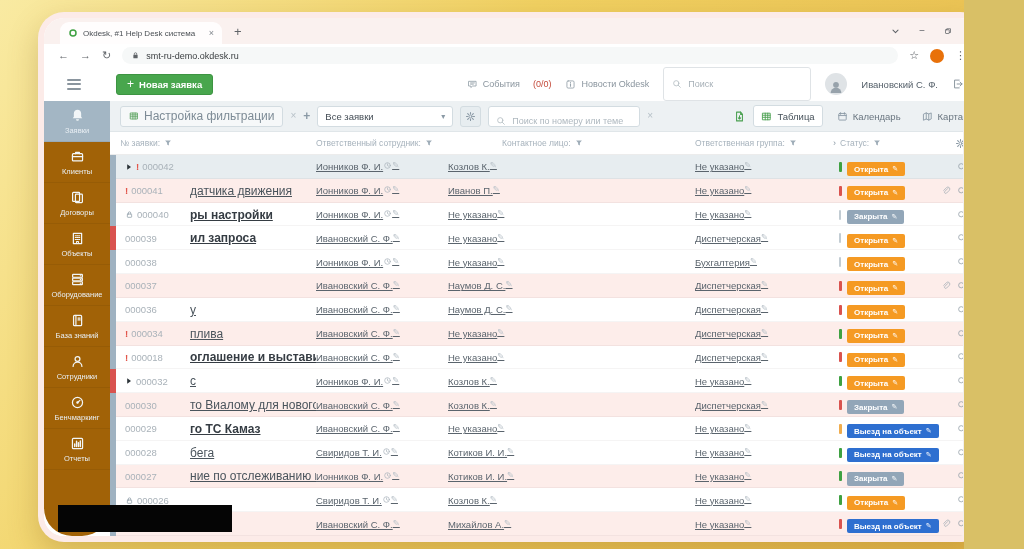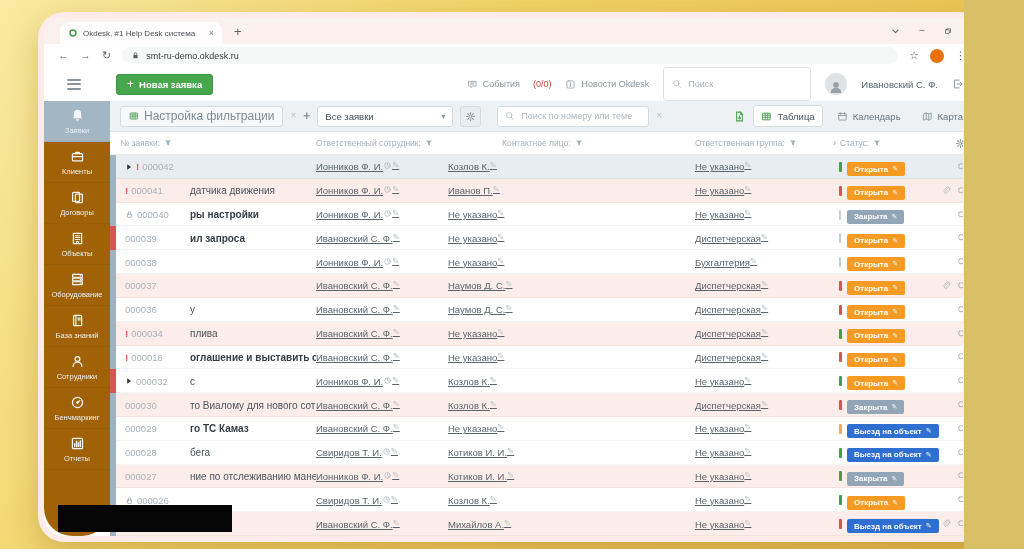"Поиск по номеру или теме" .fsearch { align-items: center -> flex-end; margin-left: 9px -> none }
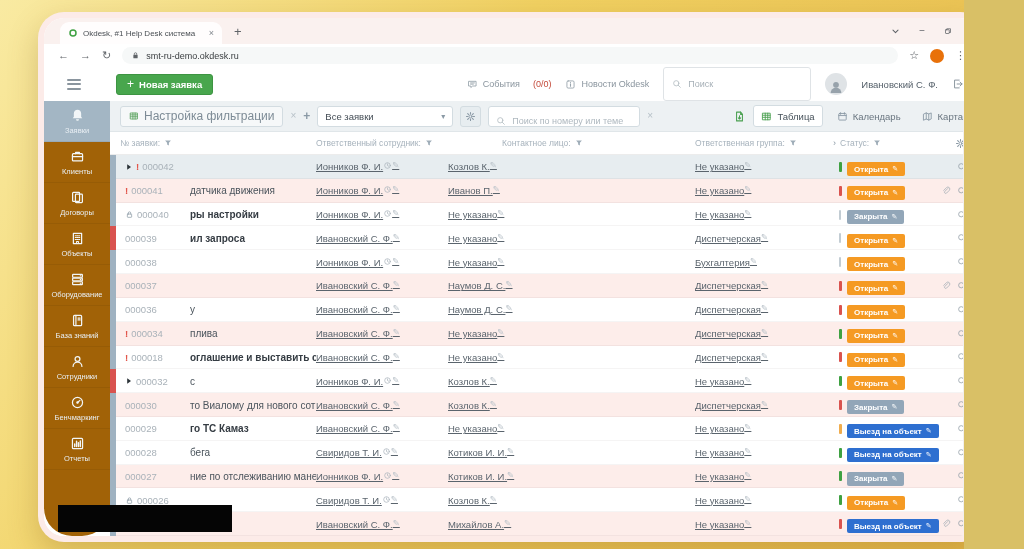"датчика движения" .subj { font-size: 10px -> 12px; text-decoration: none -> underline }
